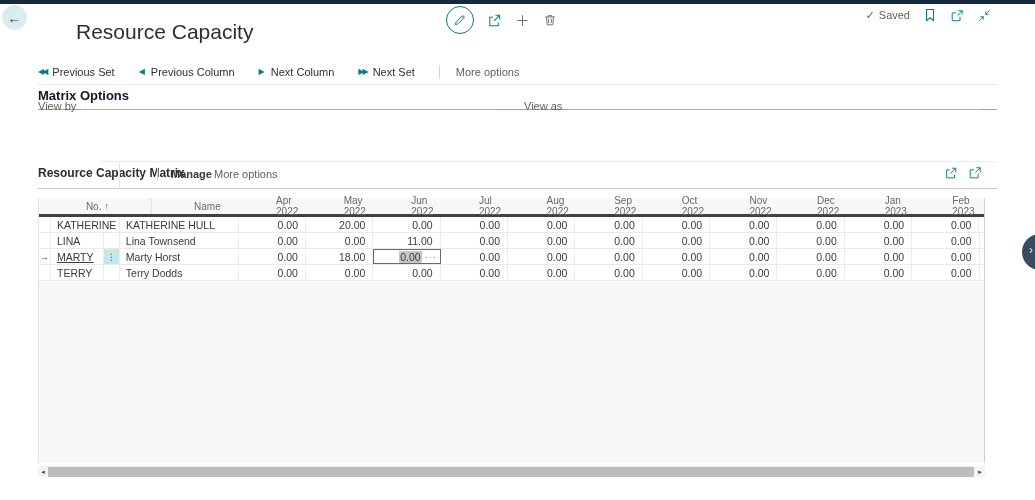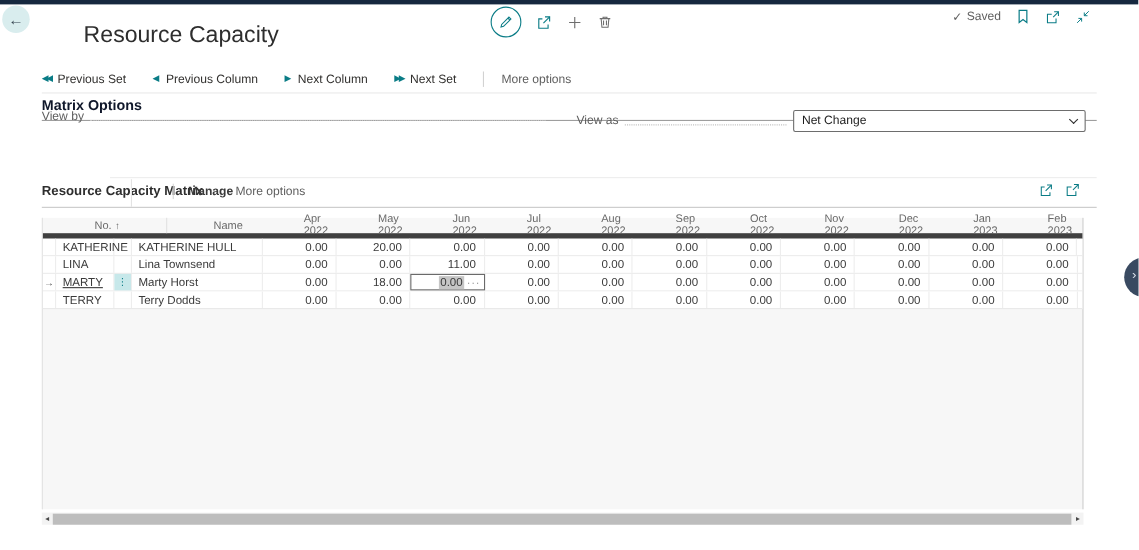"Net Change" div.select-box { html: <div> <span>Net Change</span> <span></span> </div> -> none }
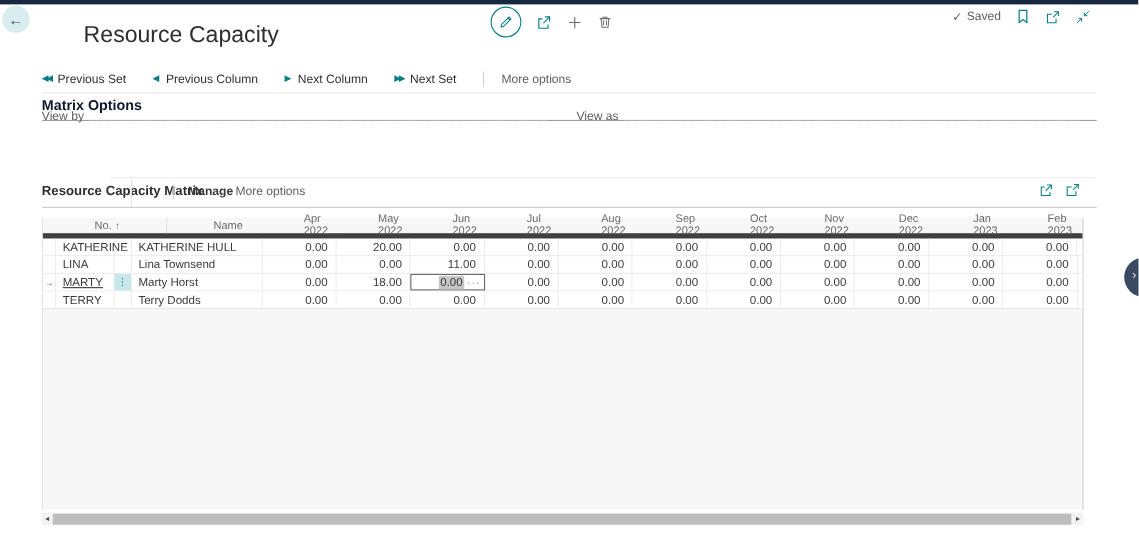"No." .ghead { border-bottom: 5px solid #404040 -> 3px solid #404040 }
